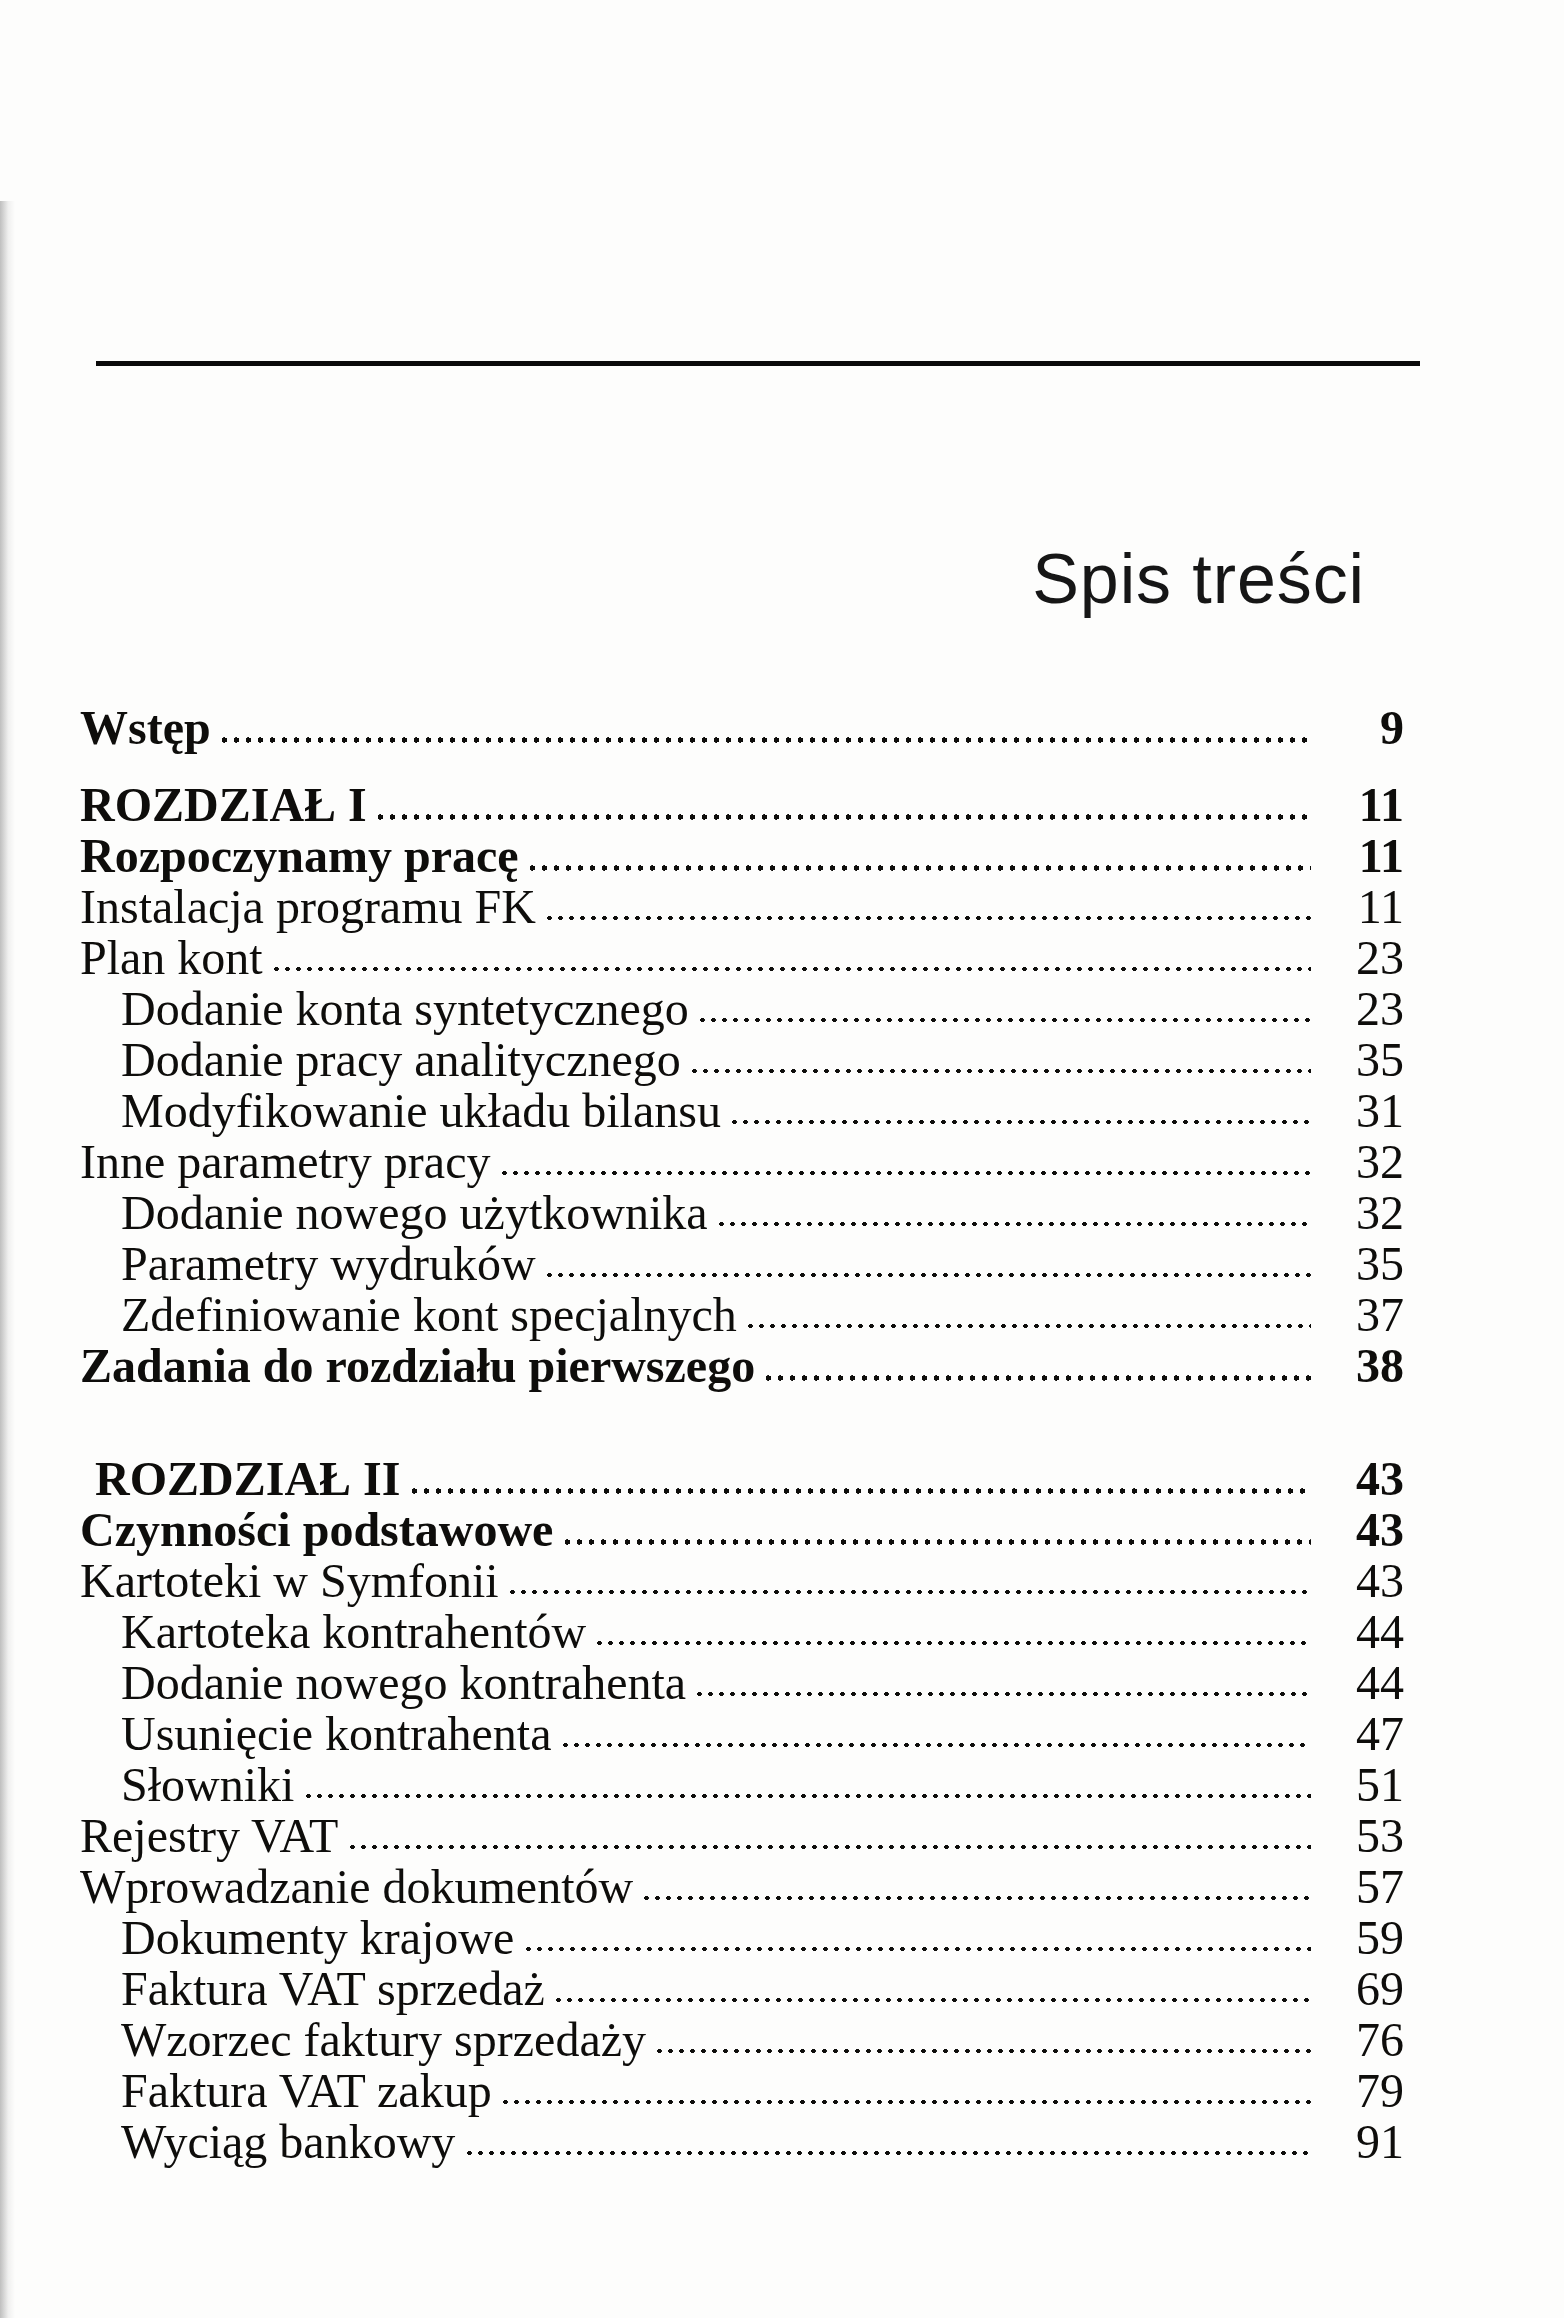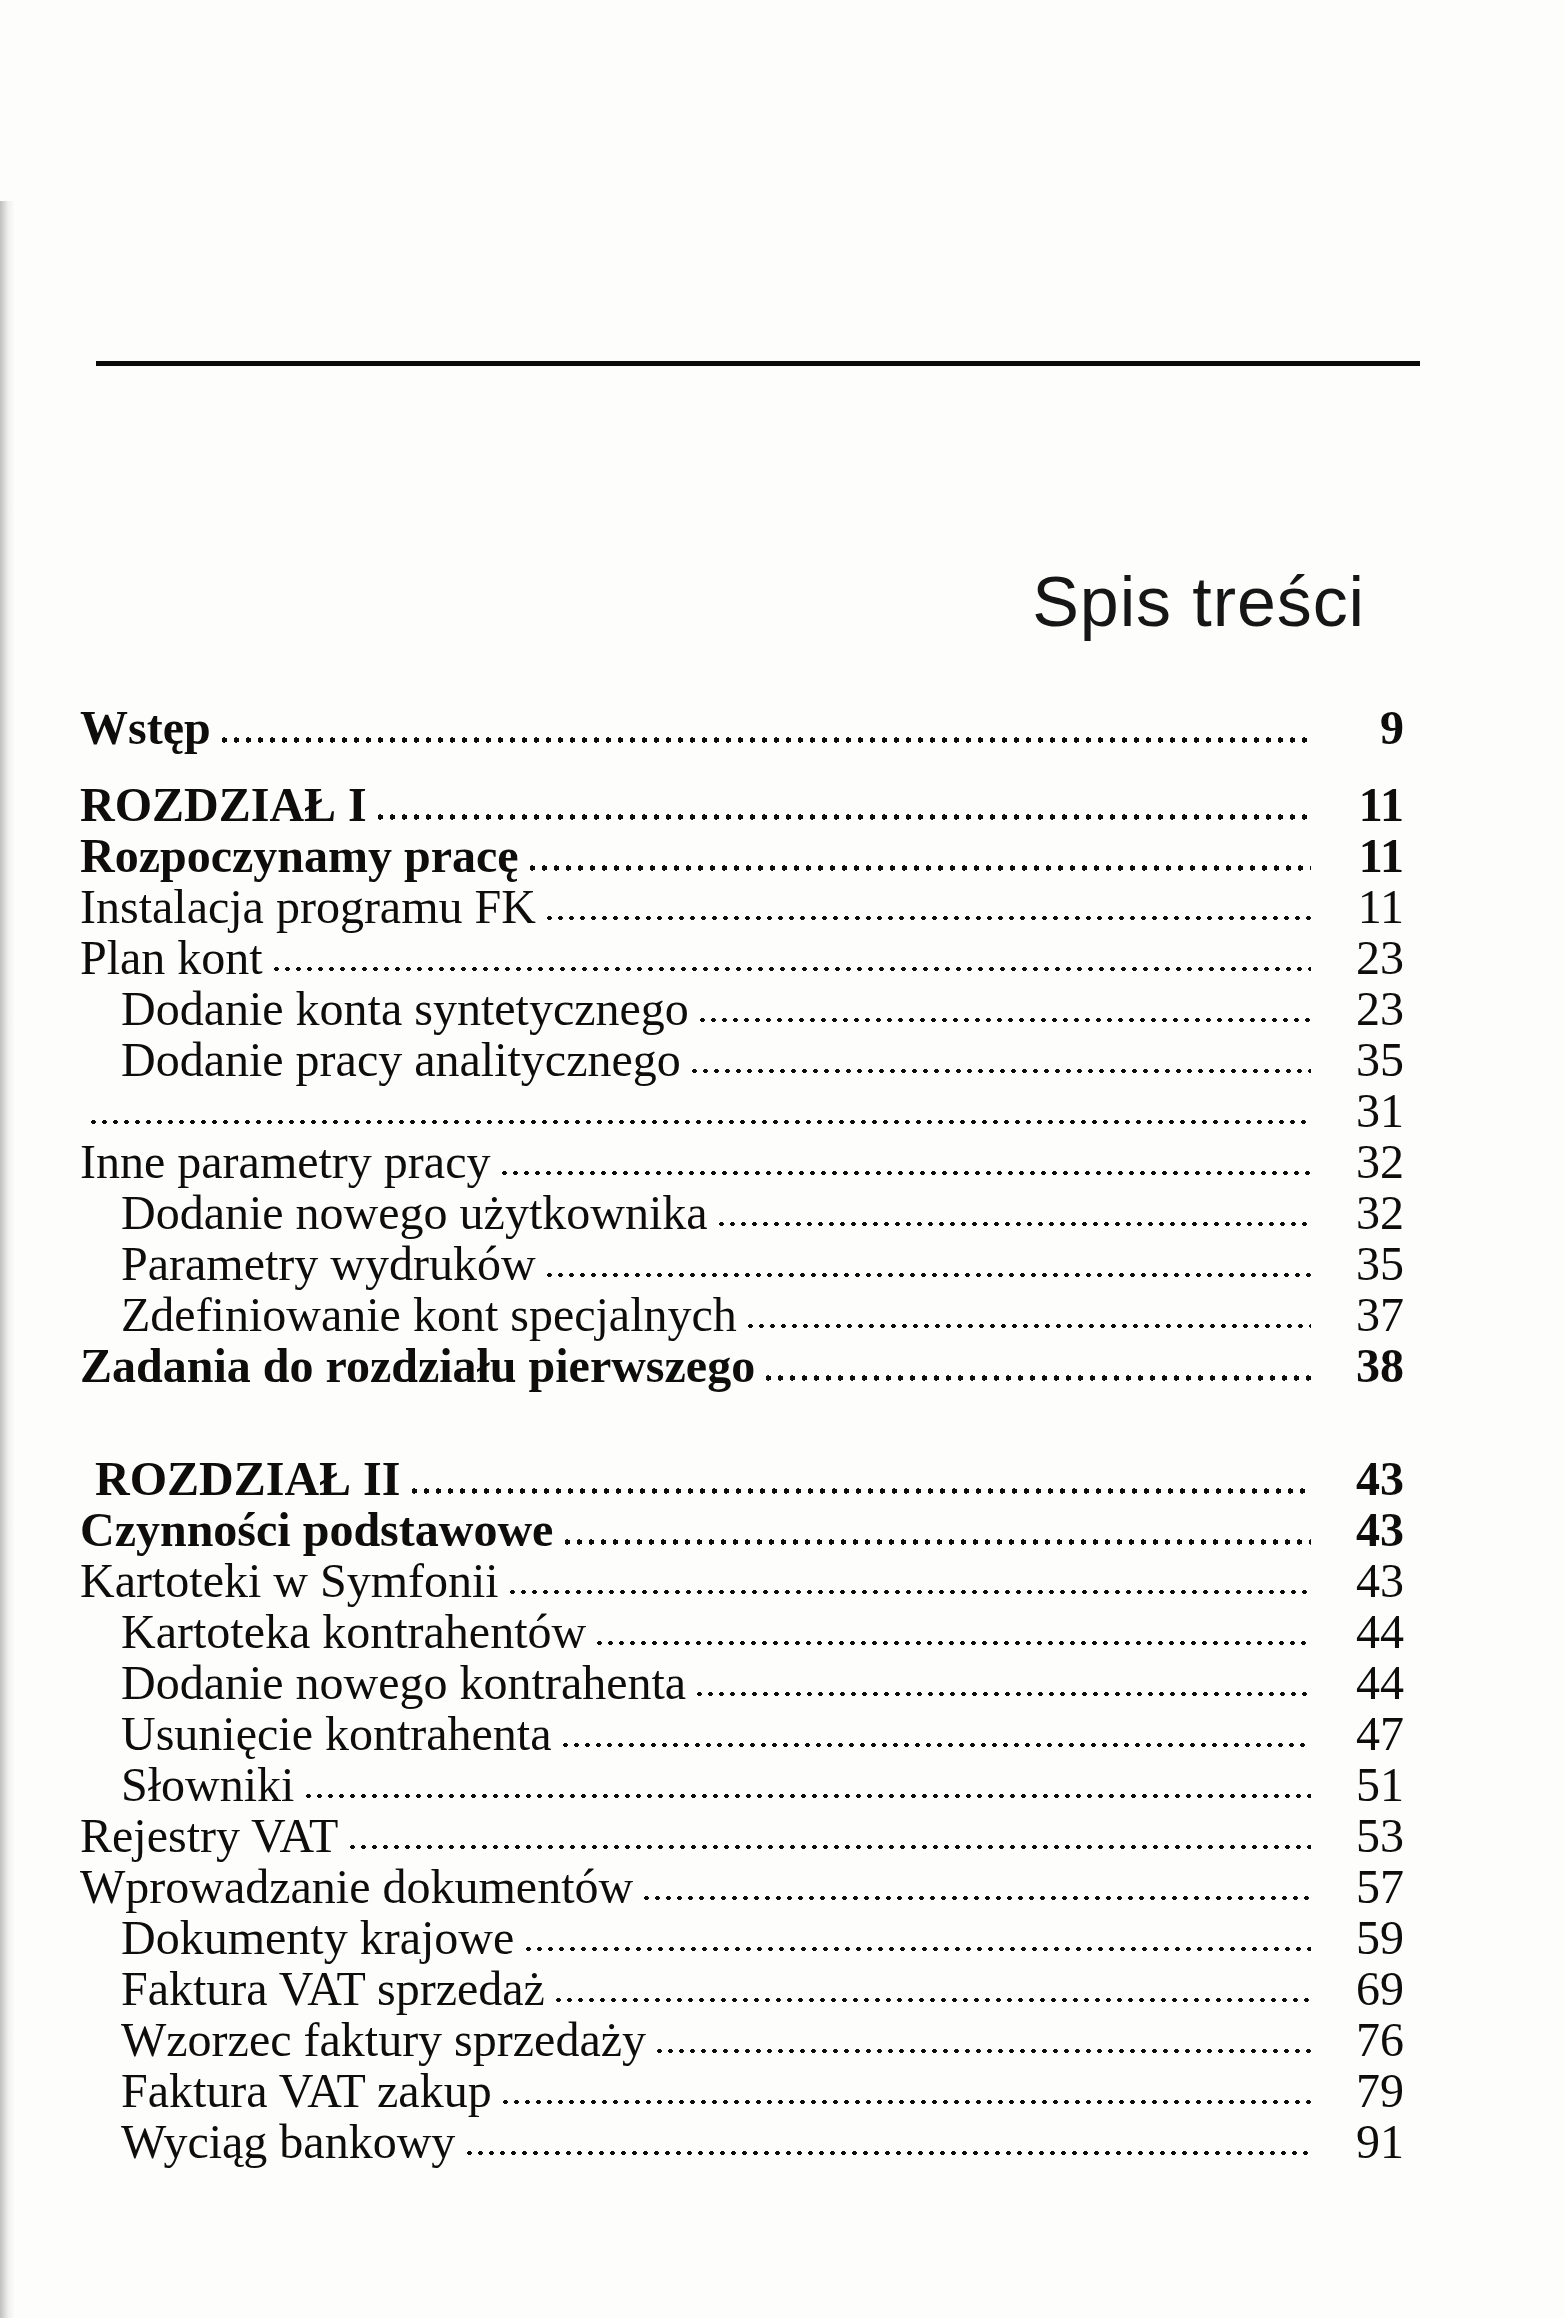"Spis treści" .doc-title { margin-top: 23px -> none }
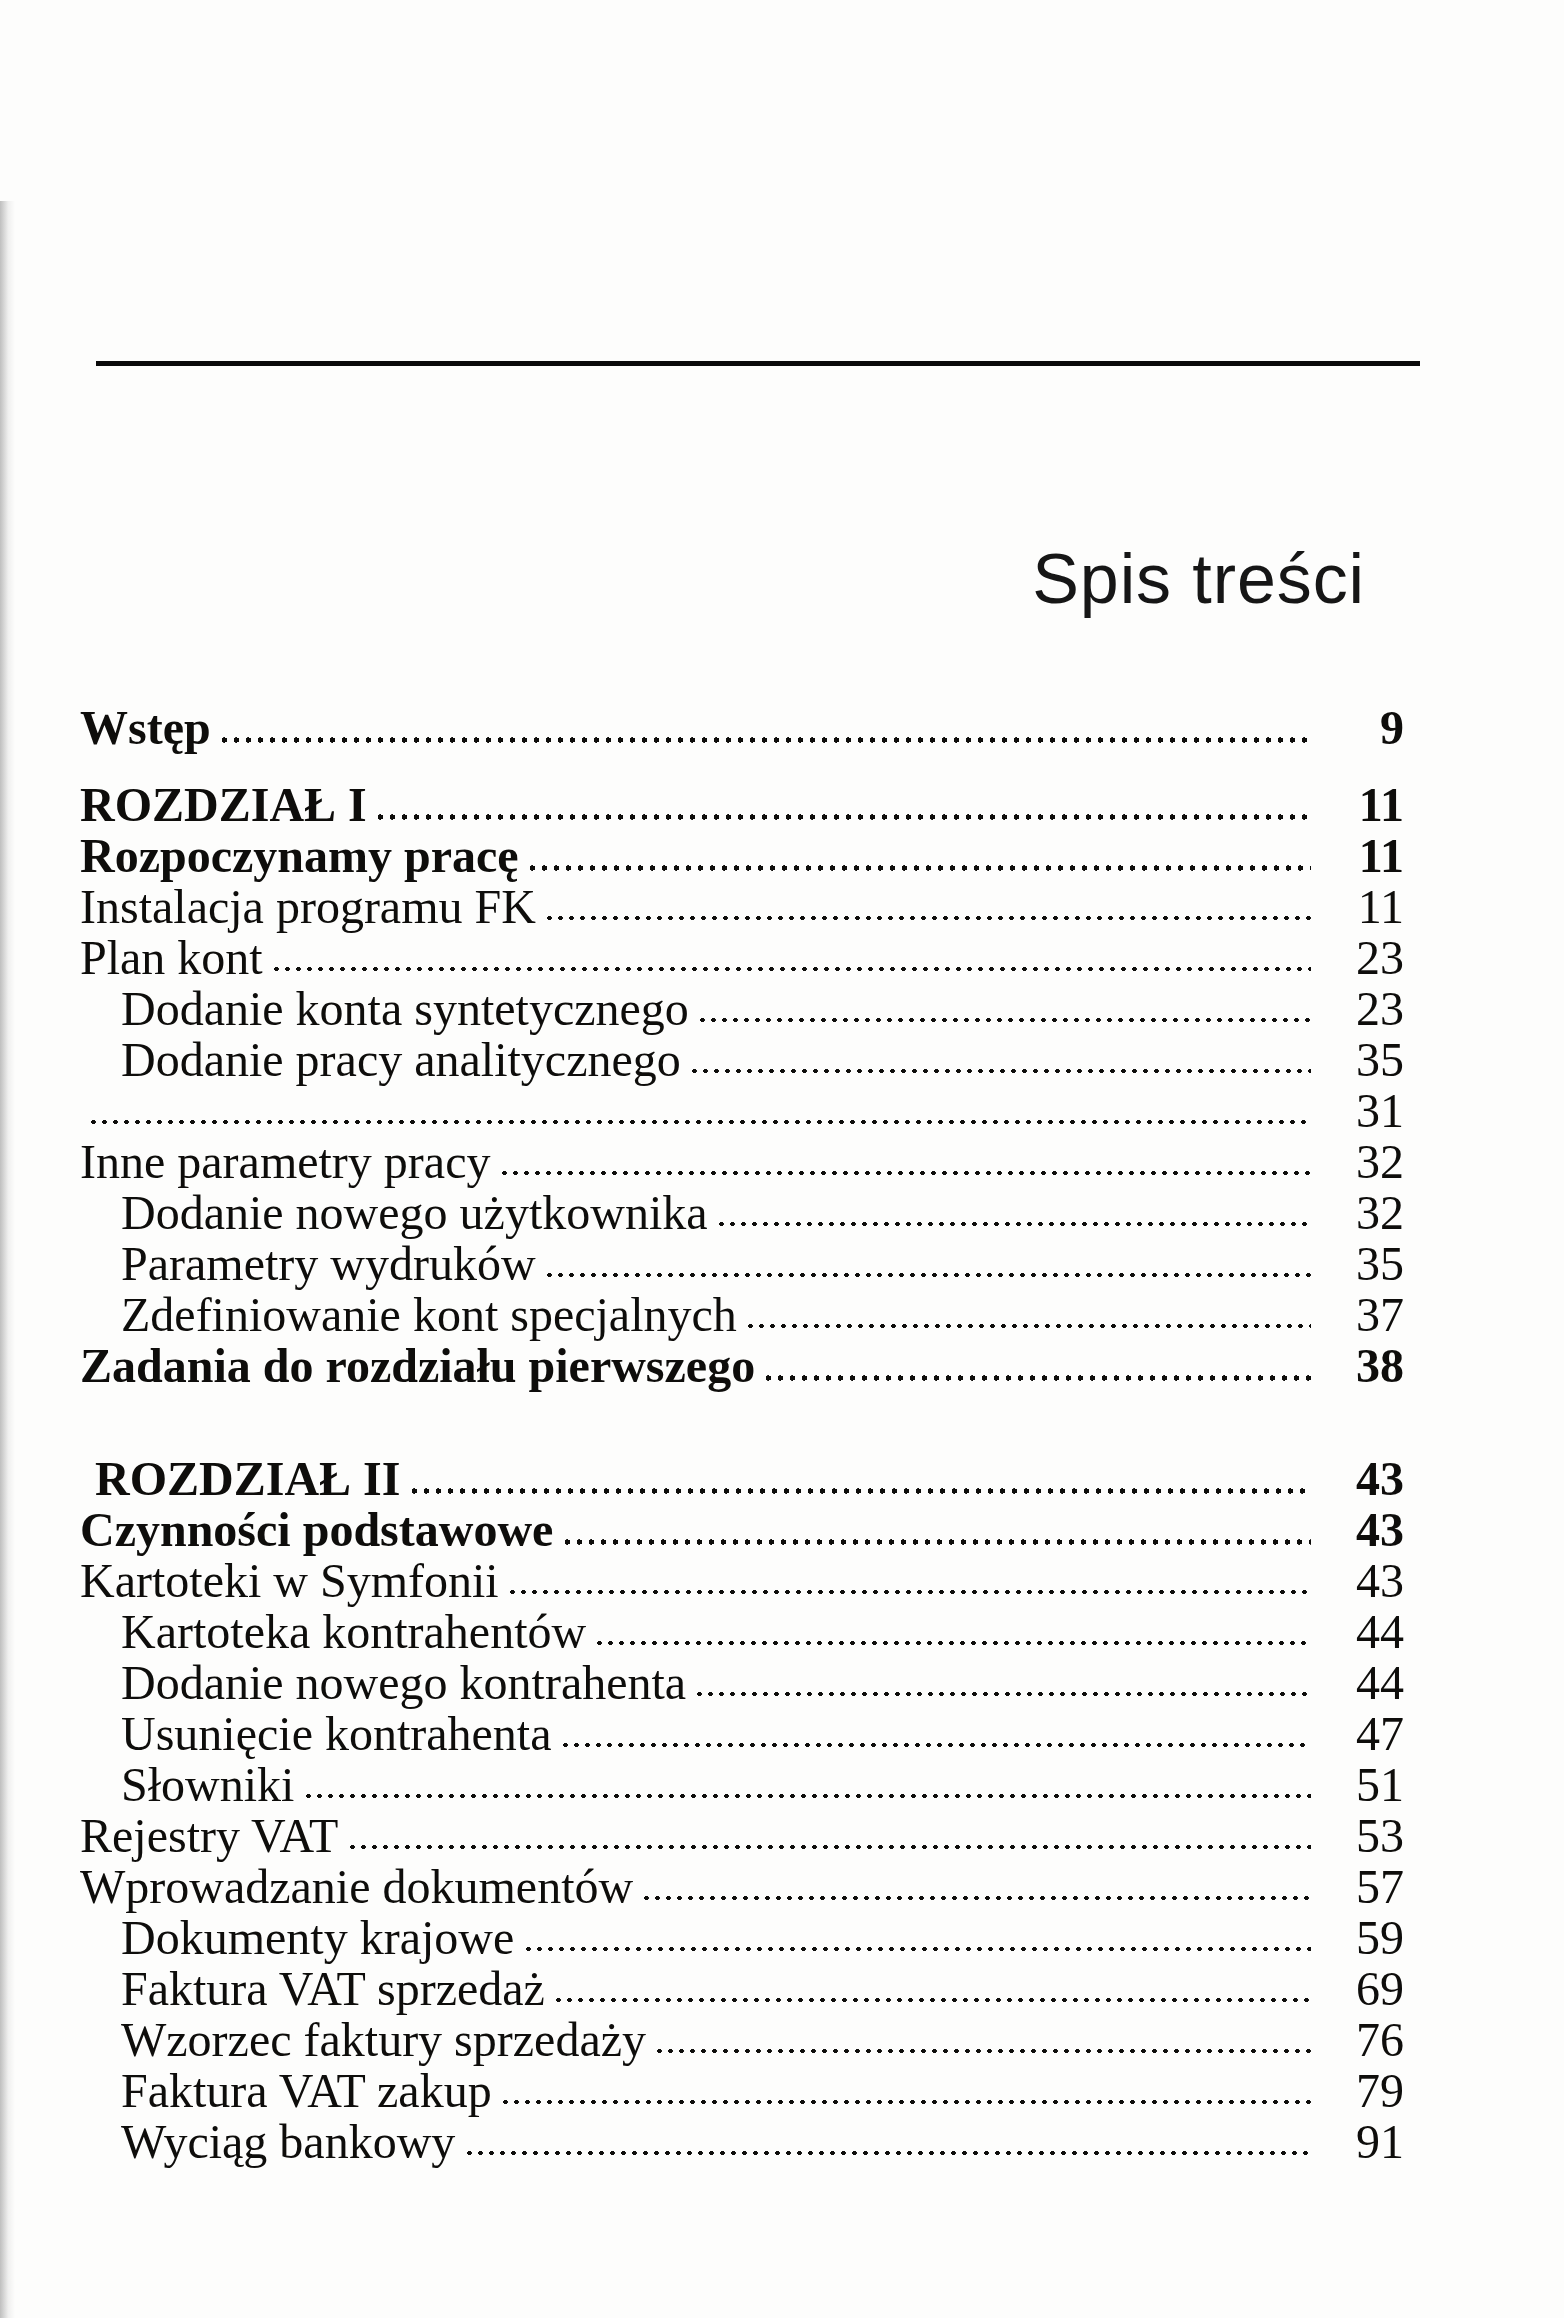"Modyfikowanie układu bilansu" span.label { html: none -> <span>Modyfikowanie układu bilansu</span> }
